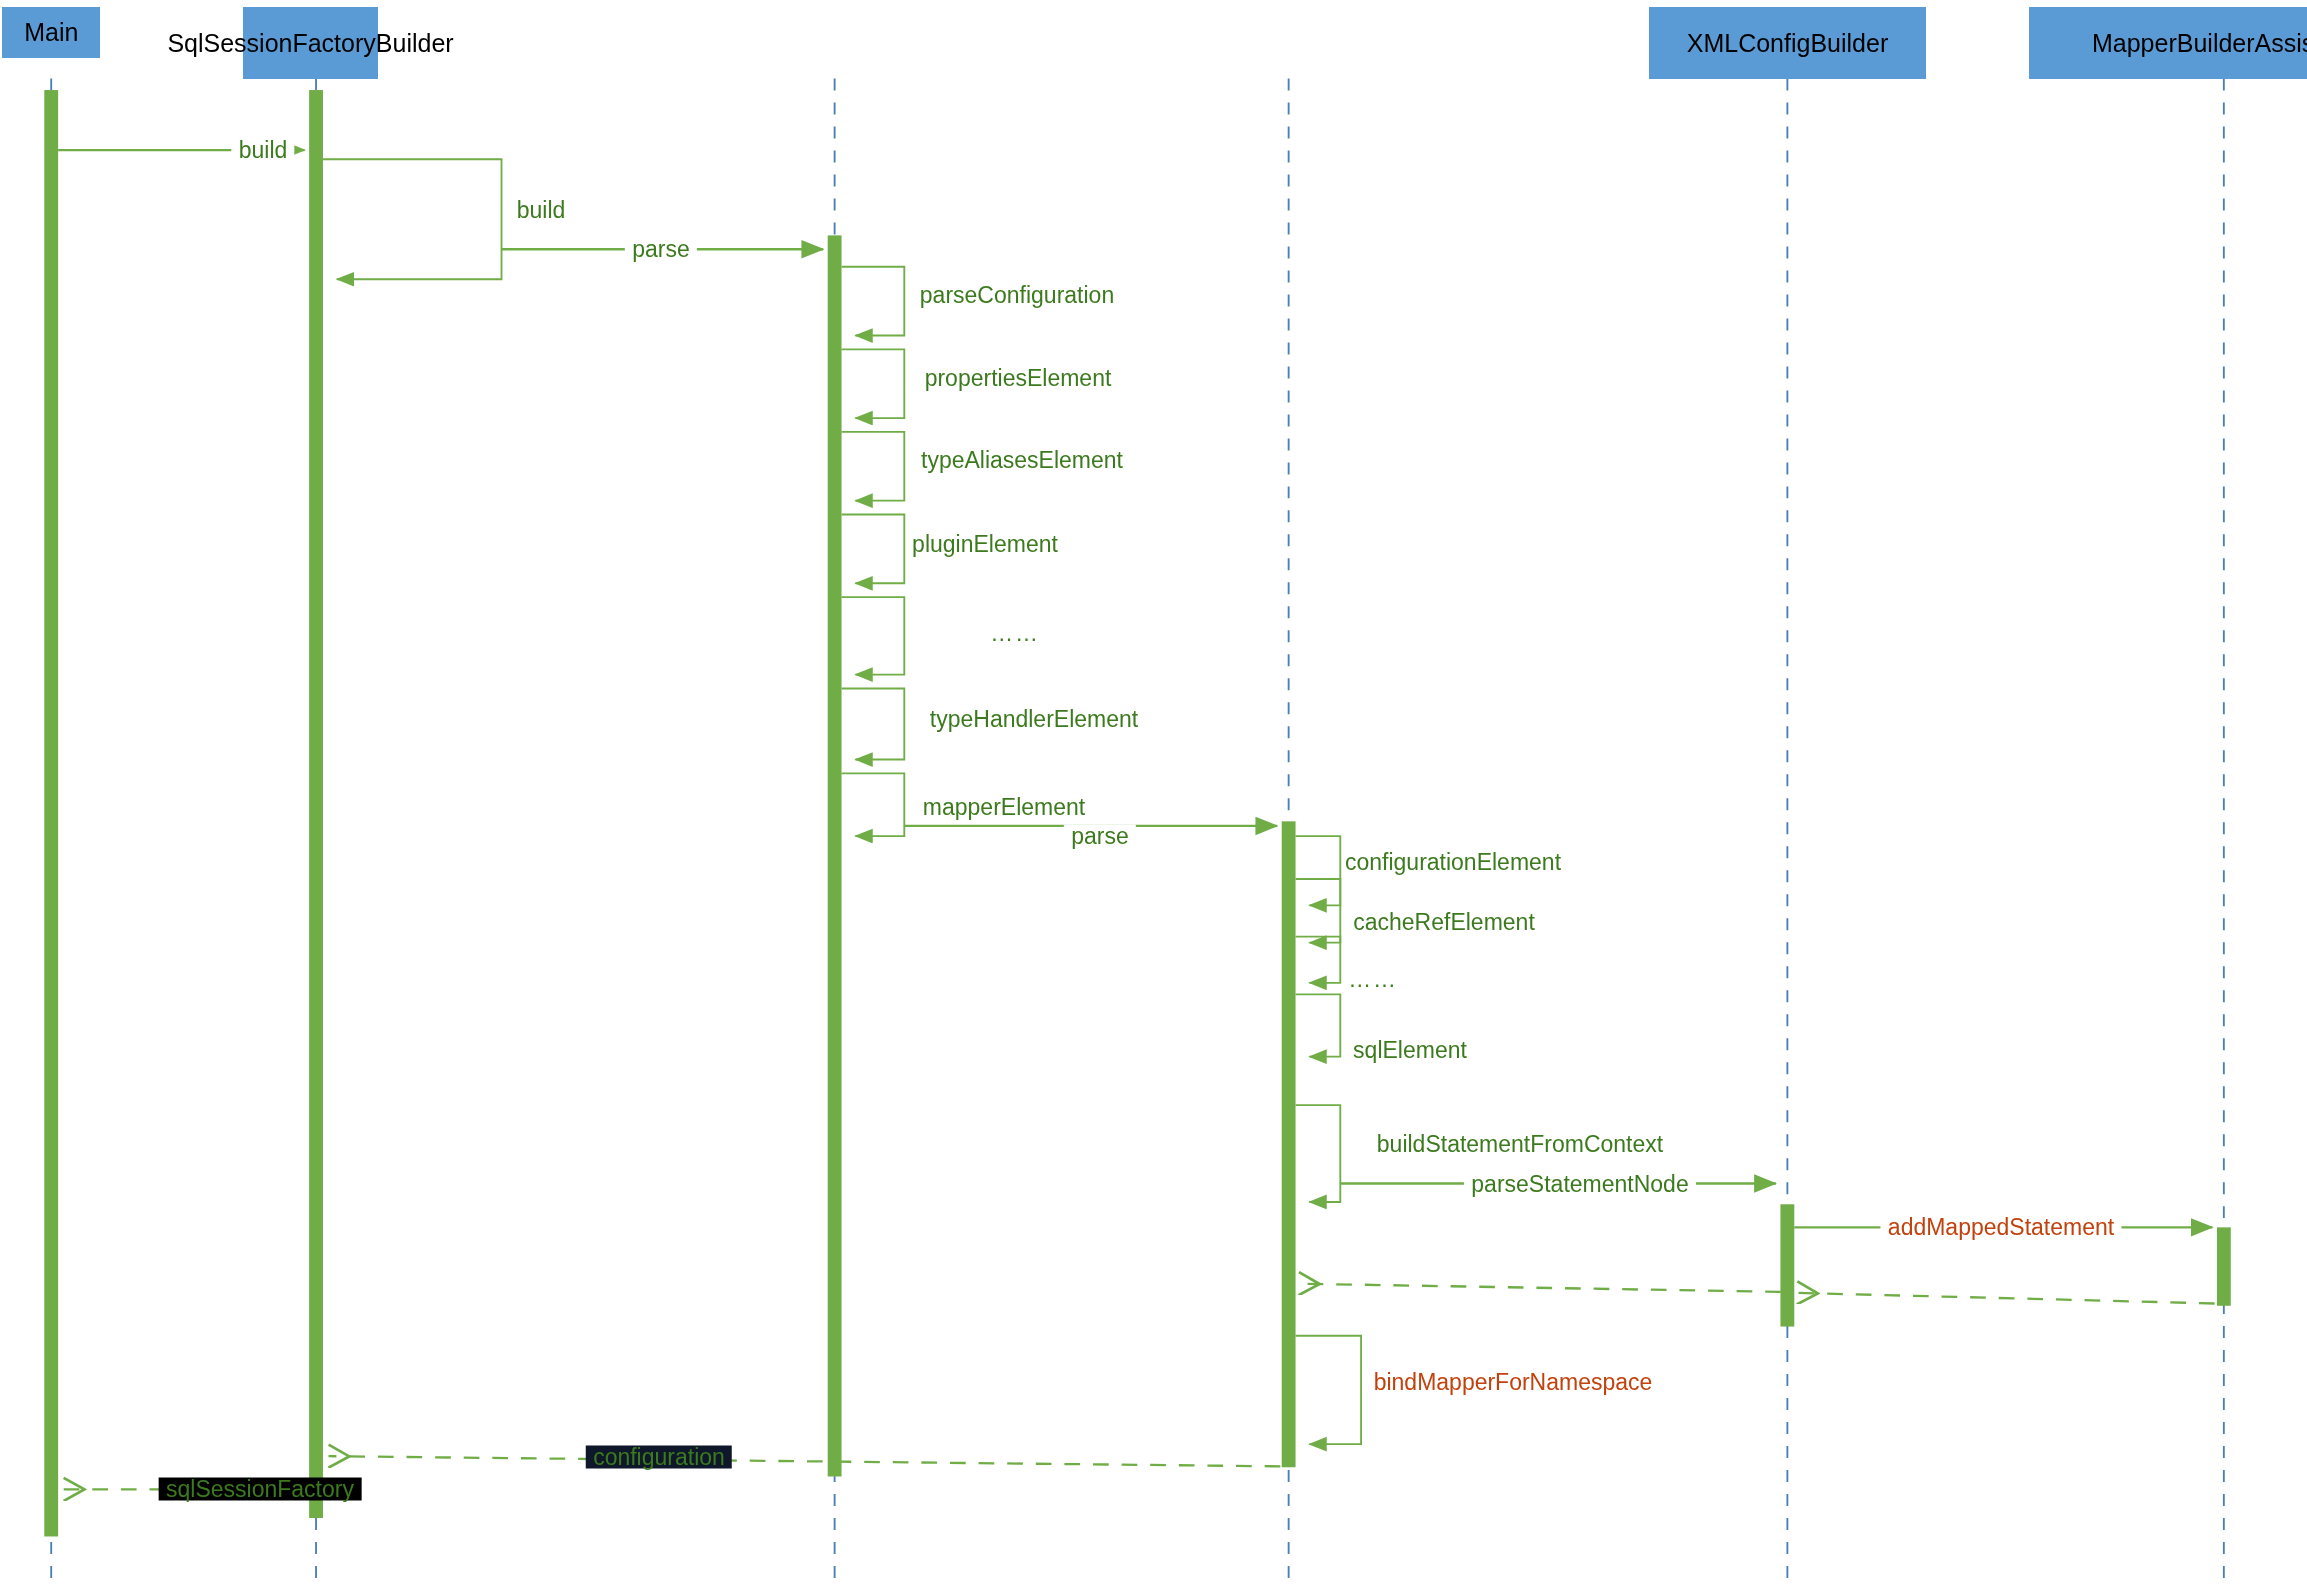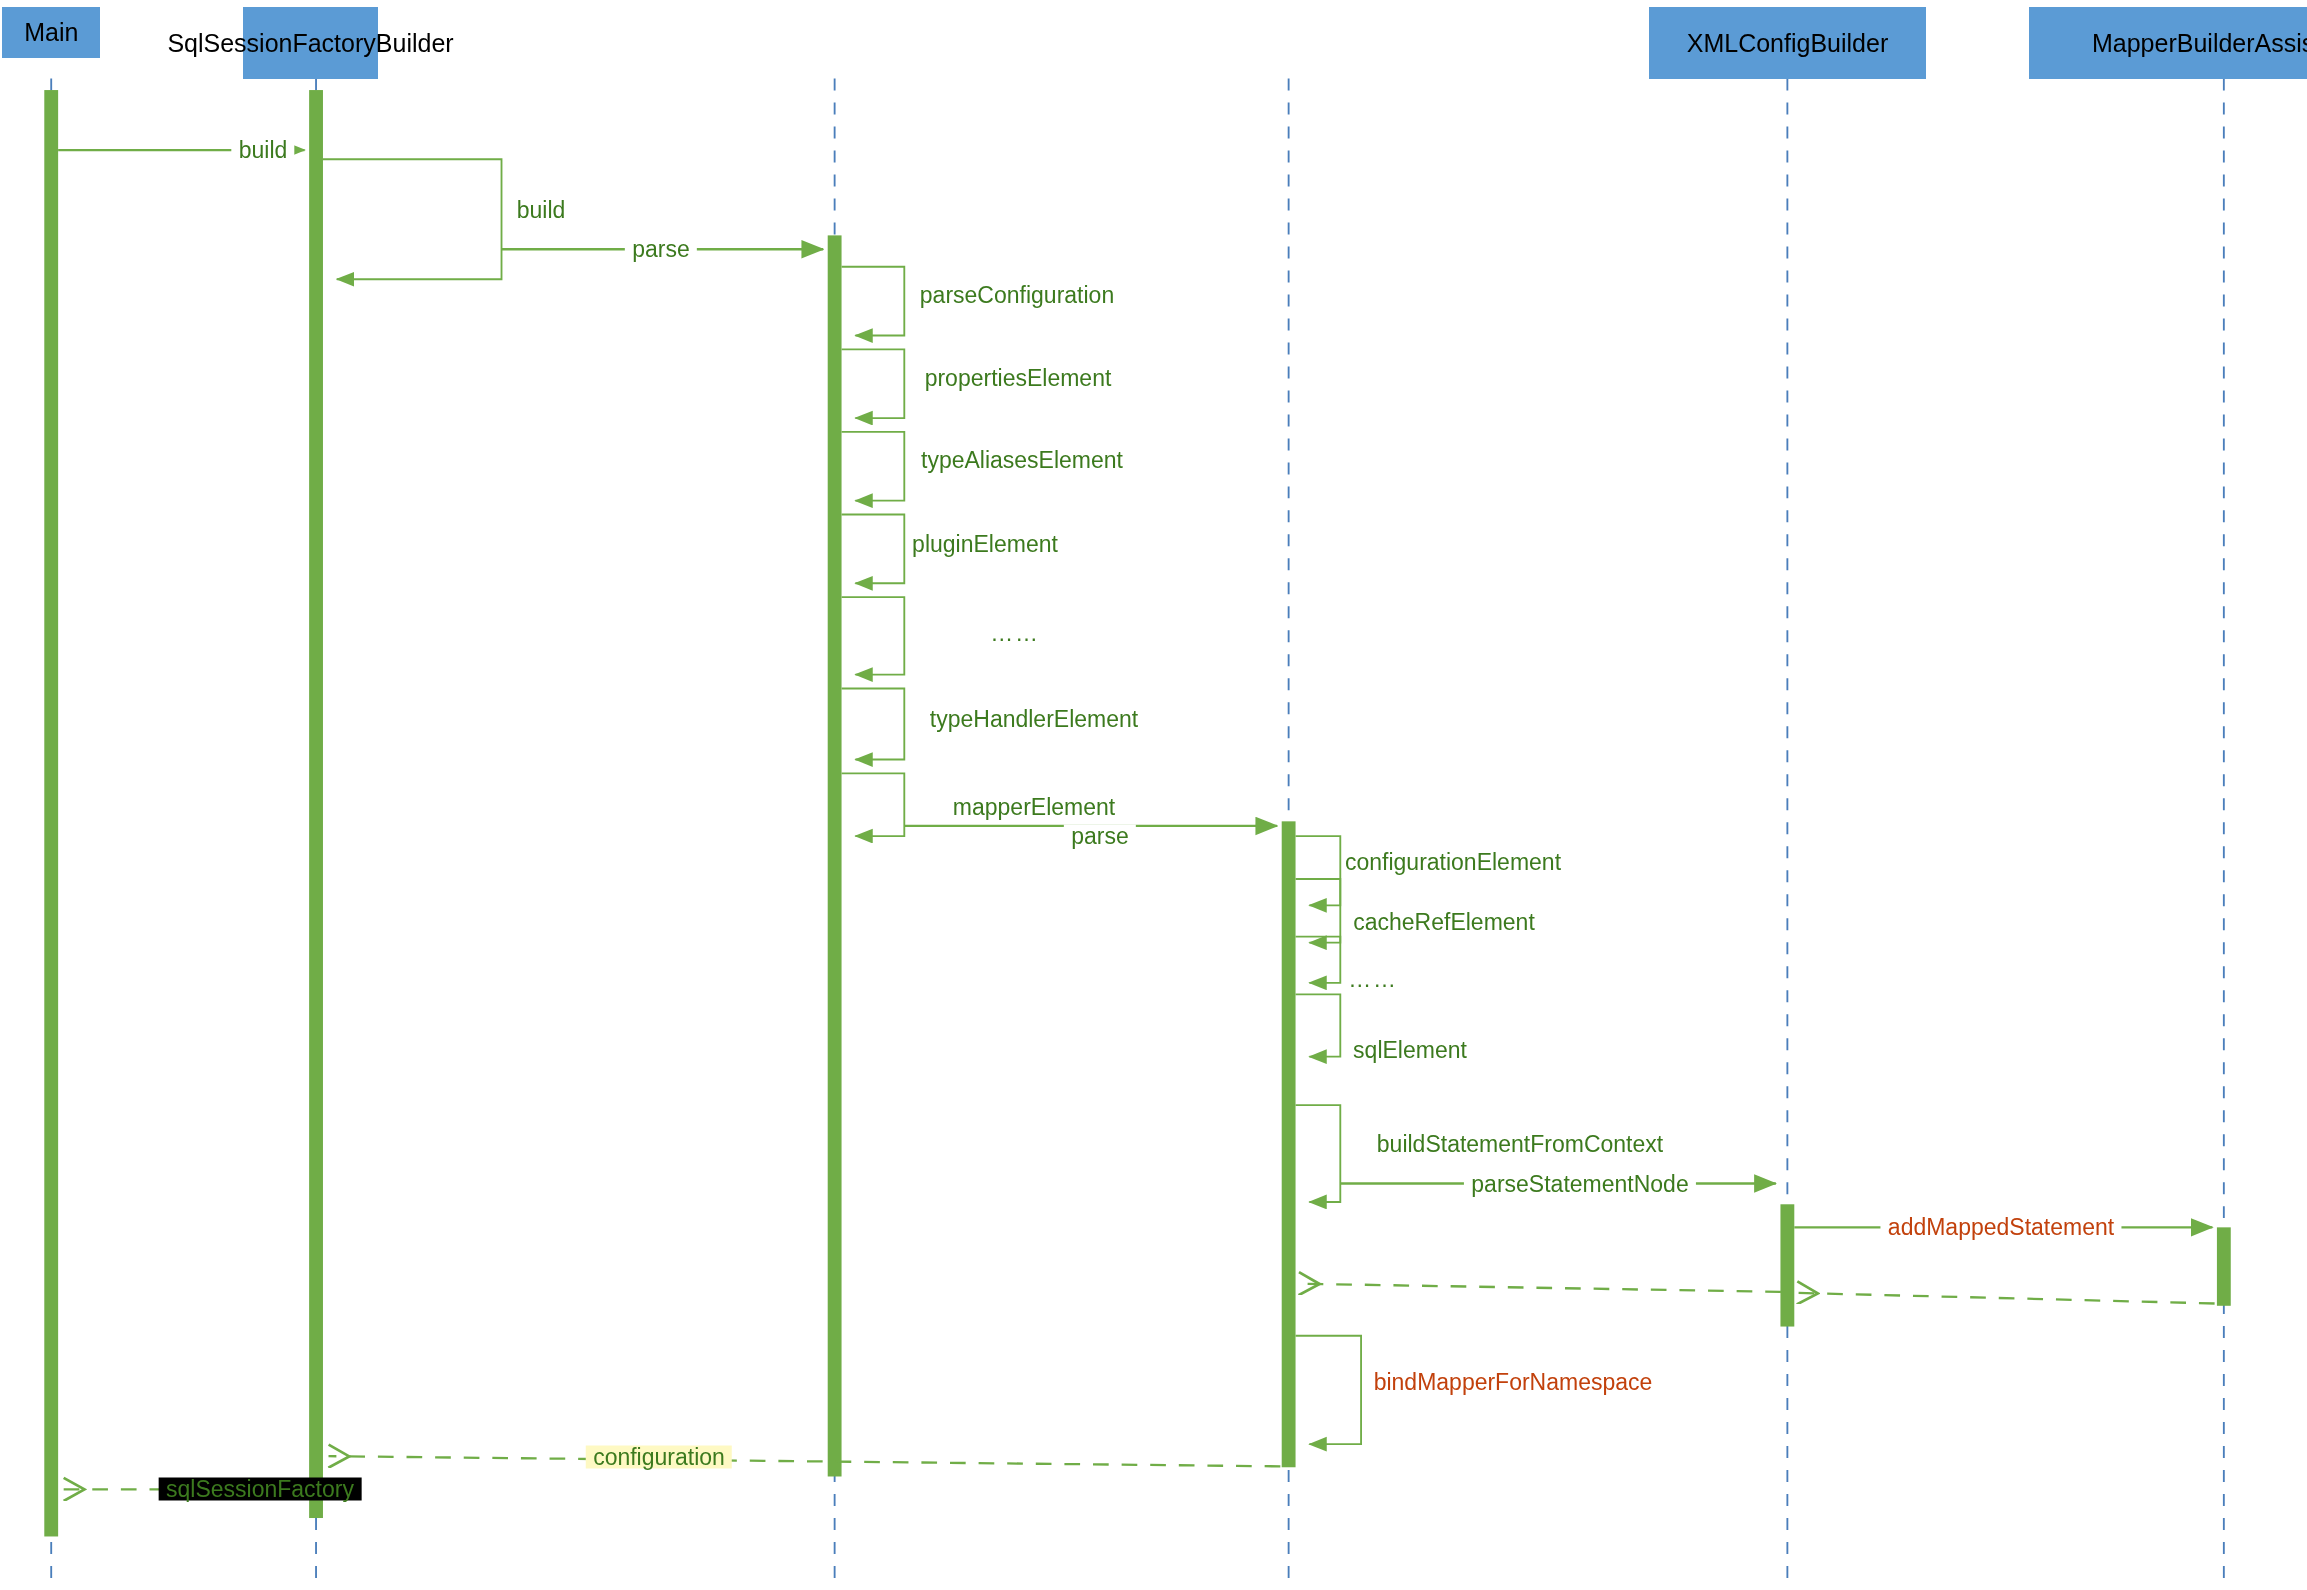"mapperElement" div.msg-label { margin-left: 30px -> none }
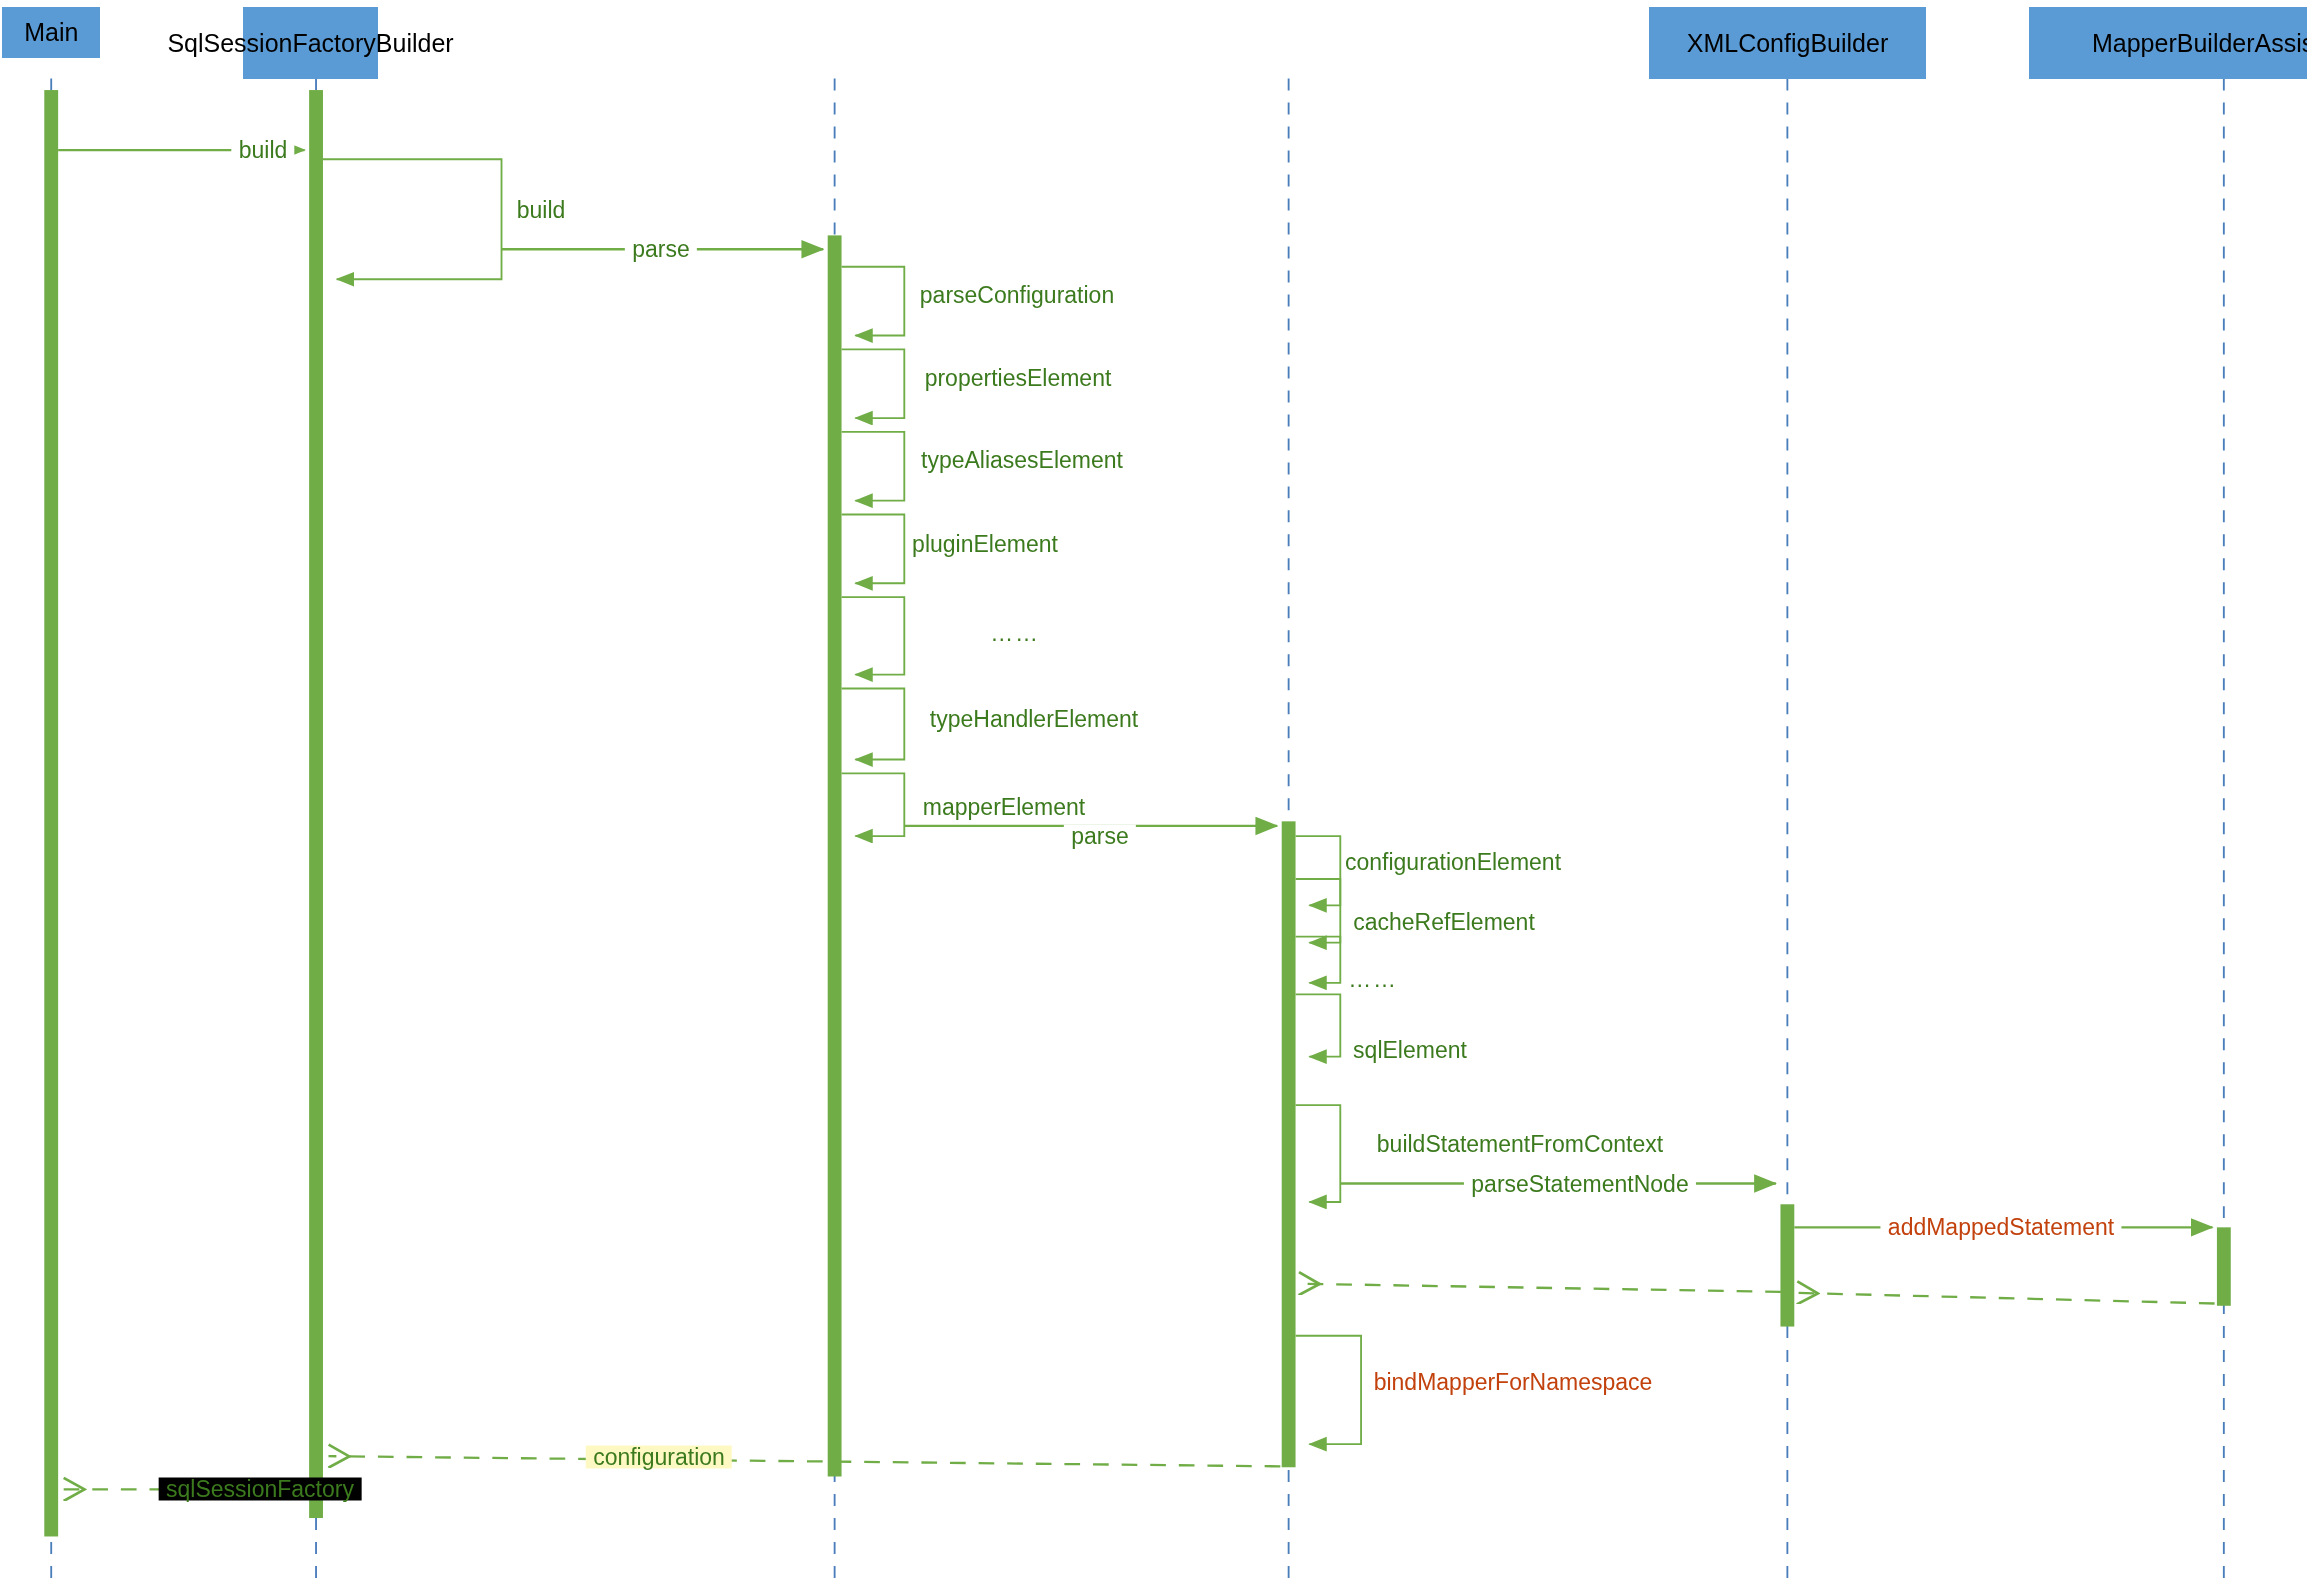"configuration" div.msg-label { background: #fef9c3 -> #0f172a }
